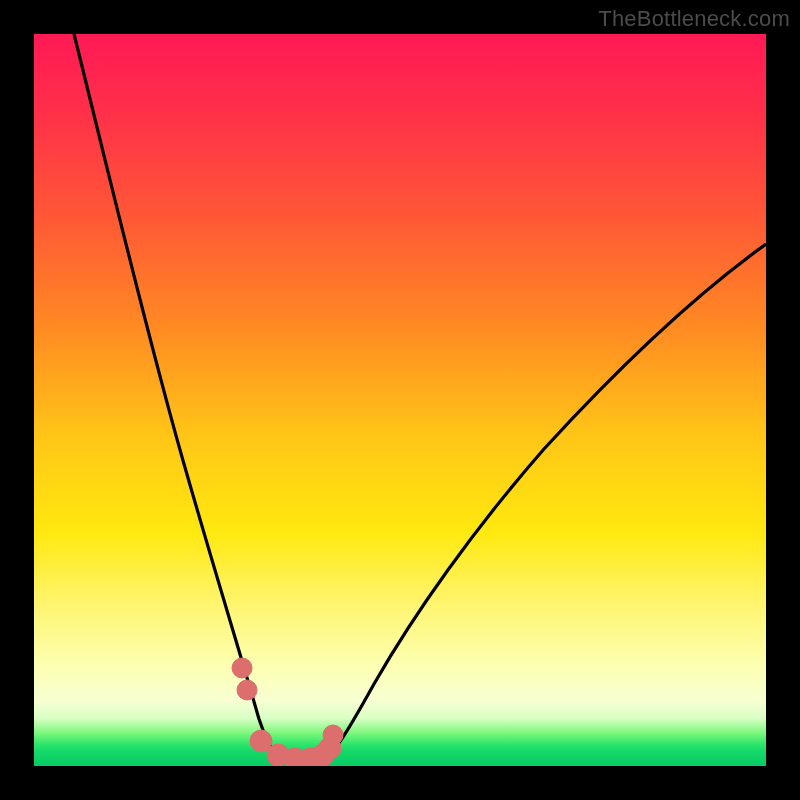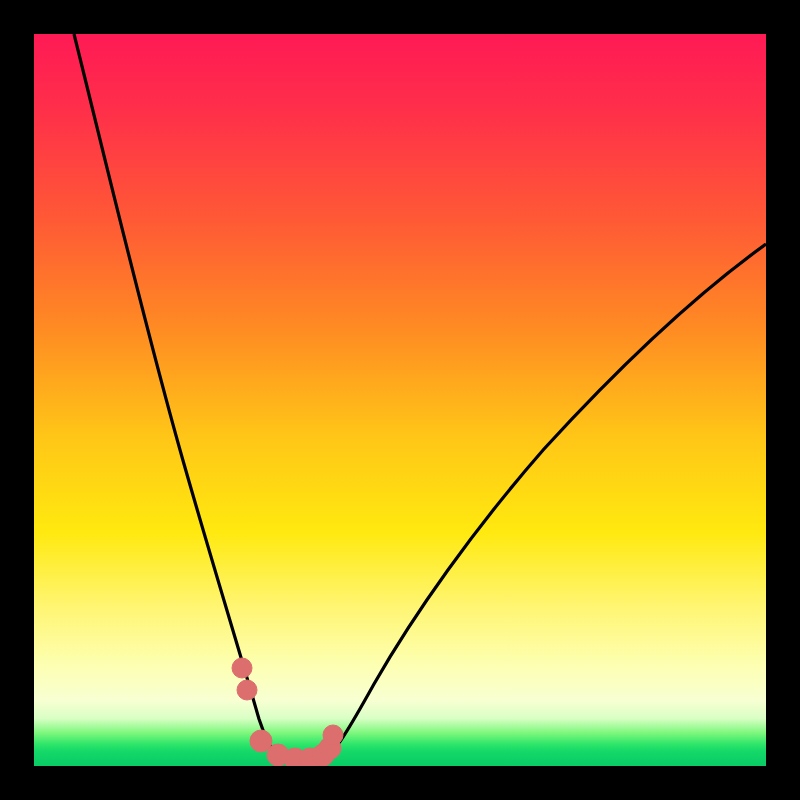"TheBottleneck.com" div.watermark { html: none -> <div>TheBottleneck.com</div> }
